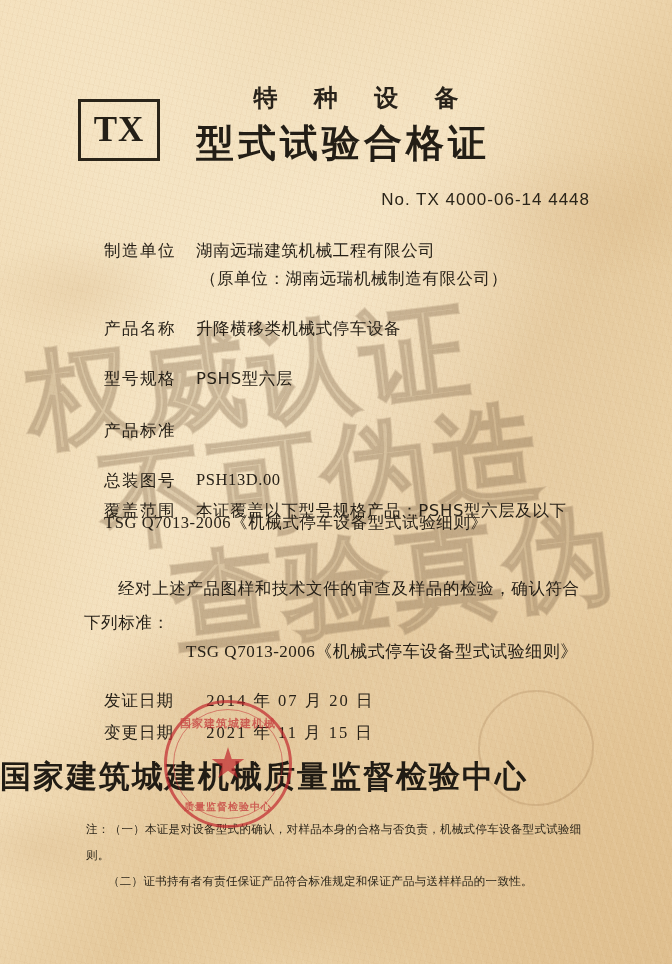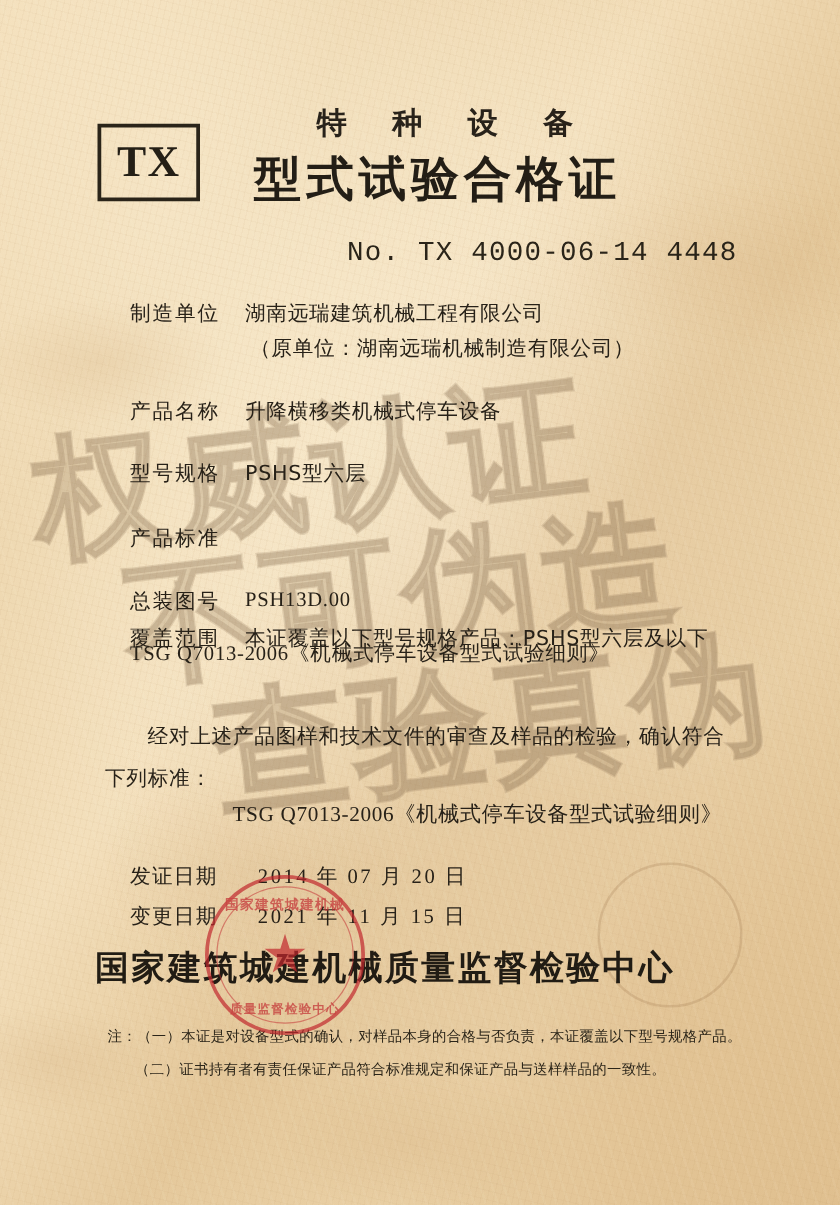"型式试验合格证" #title-main { left: 168px -> 192px; text-align: center -> left }
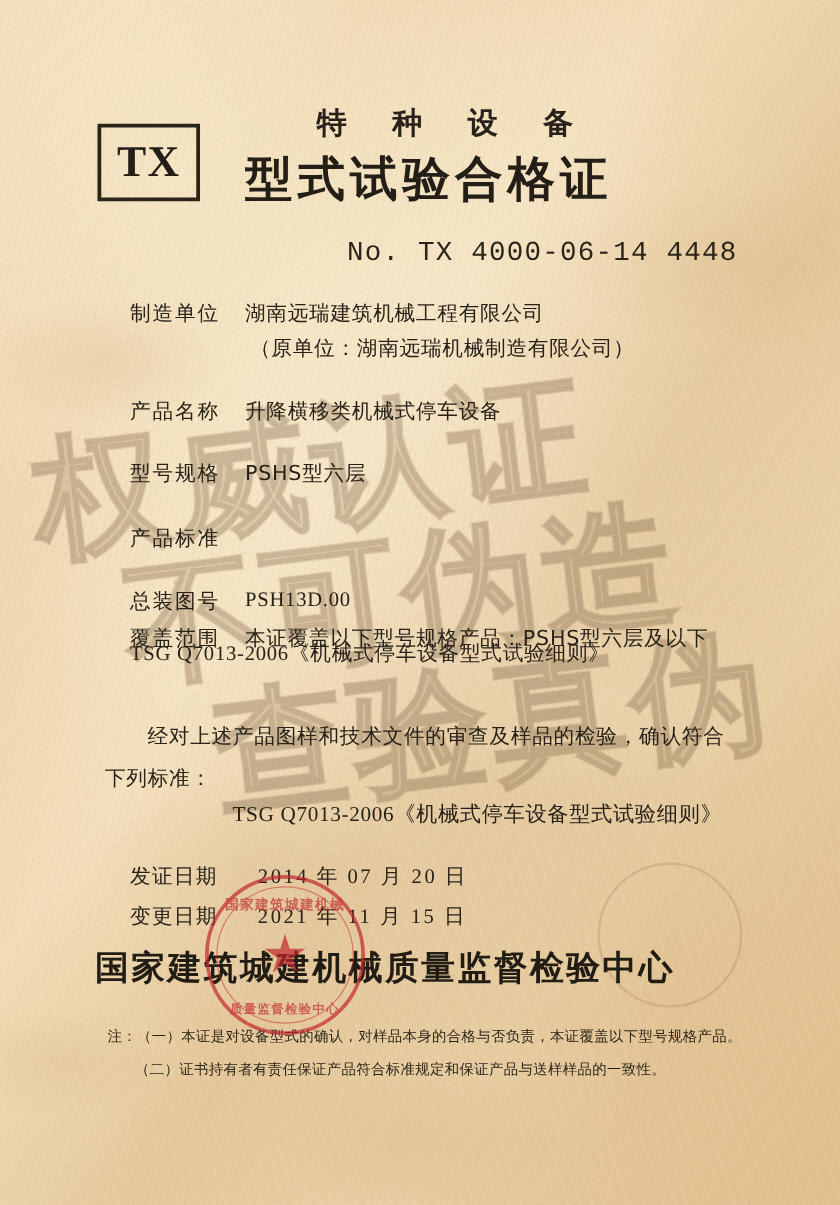"No. TX 4000-06-14 4448" #serial { font-family: Liberation Mono, monospace -> Liberation Sans, sans-serif; font-size: 22px -> 17px }
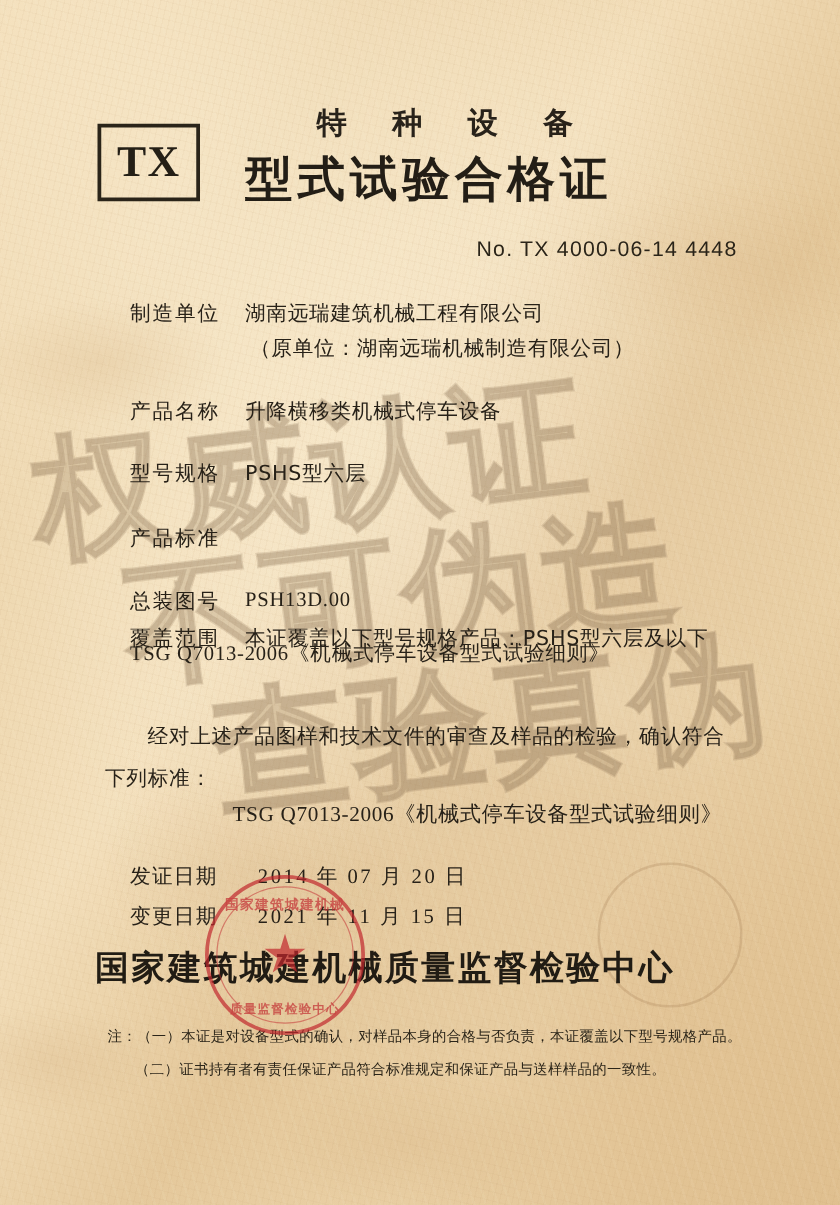"国家建筑城建机械质量监督检验中心" #issuer { font-size: 27px -> 31px; text-align: right -> left }
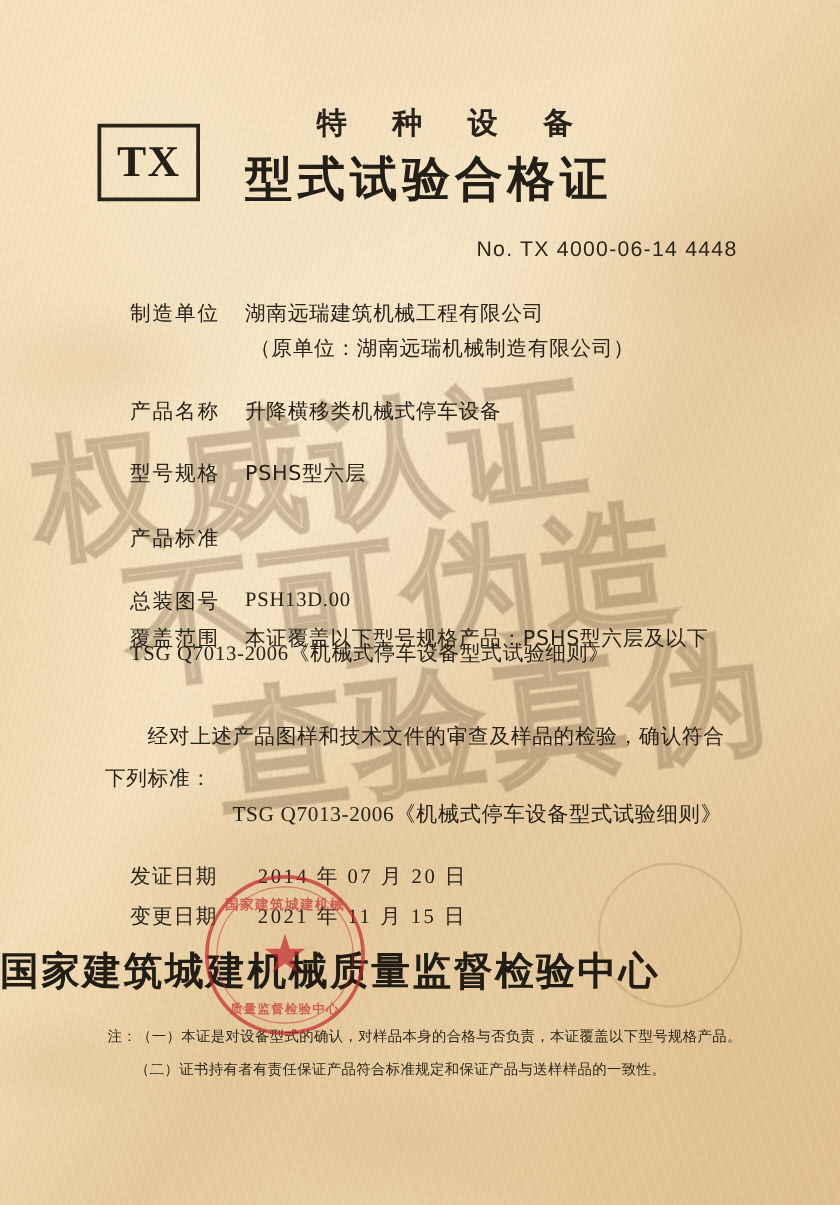"注：（一）本证是对设备型式的确认，对样品本身的合格与否负责，本证覆盖以下型号规格" div.note-line { text: 本证覆盖以下型号规格产品 -> 机械式停车设备型式试验细则 }
